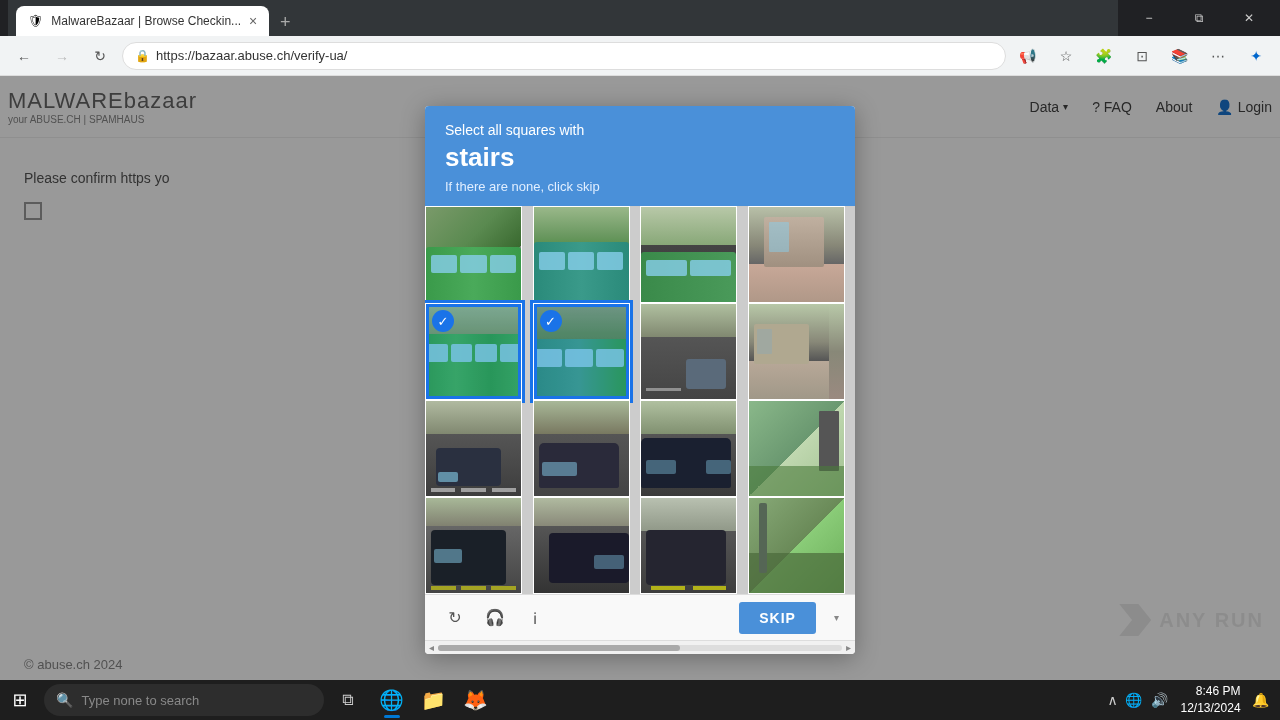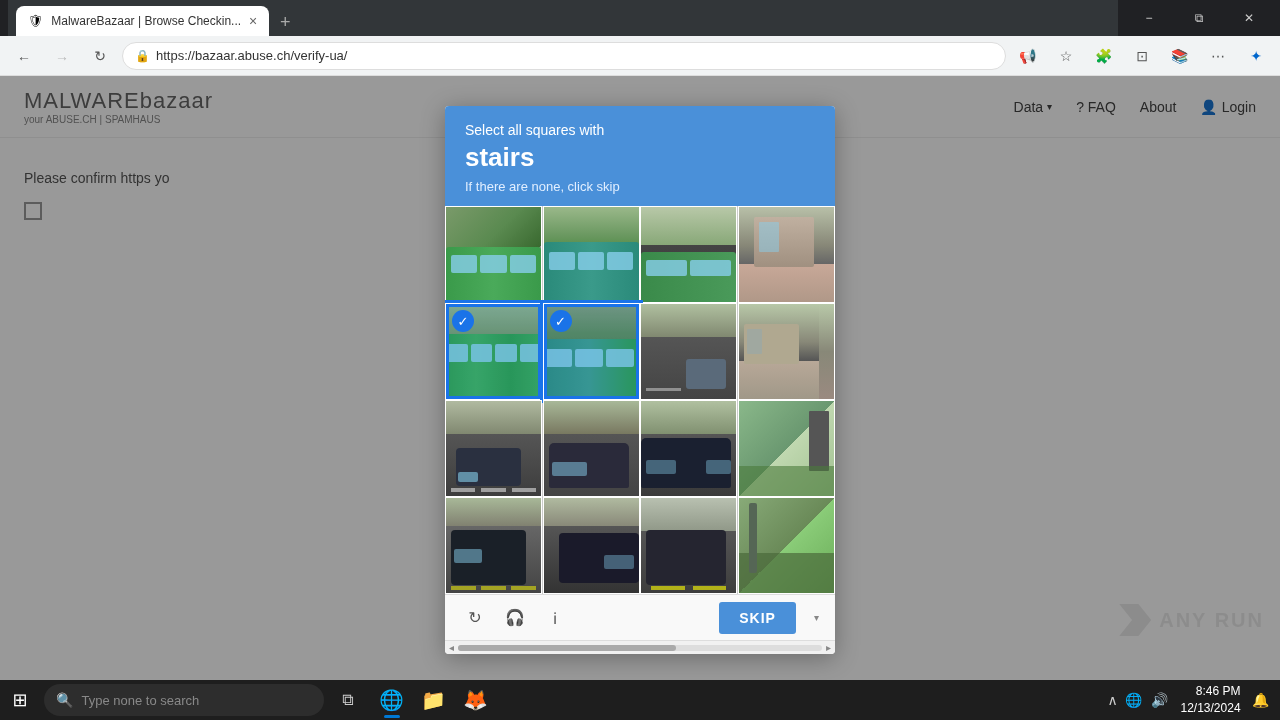"MALWAREbazaar" .site-header { padding: 12px 24px -> 12px 8px }
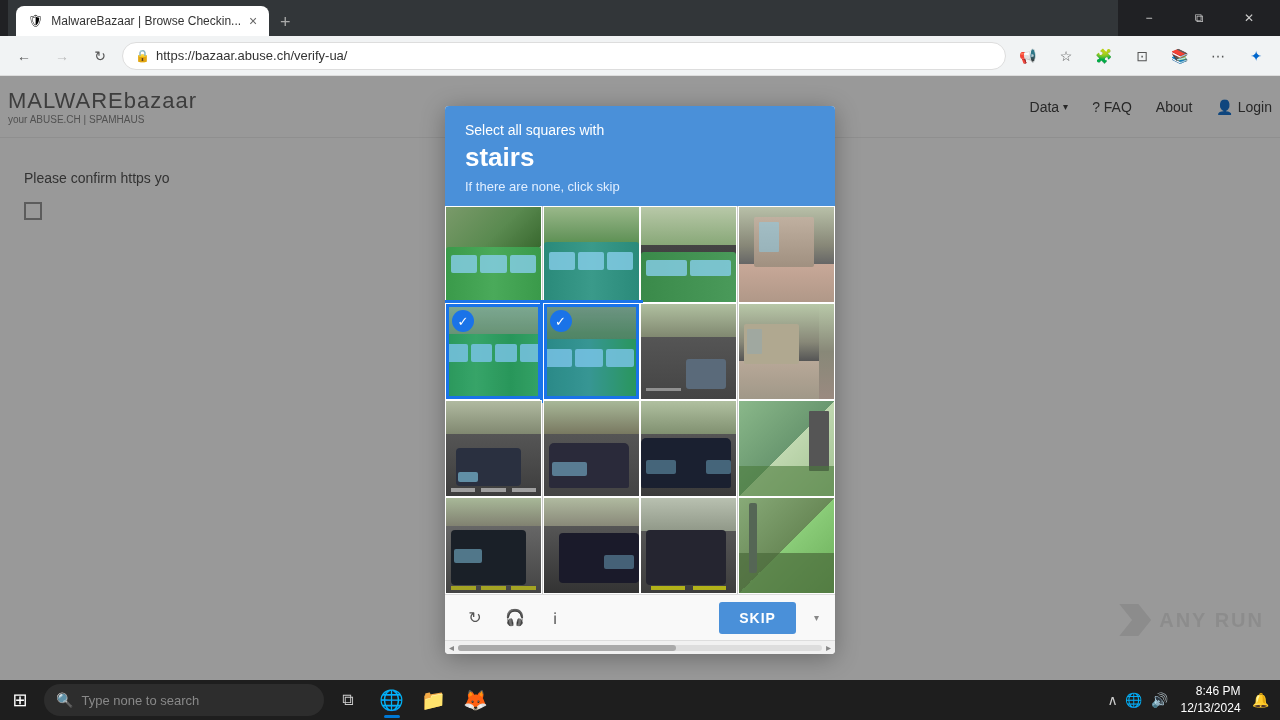"Select all squares with" .captcha-widget { width: 390px -> 430px }
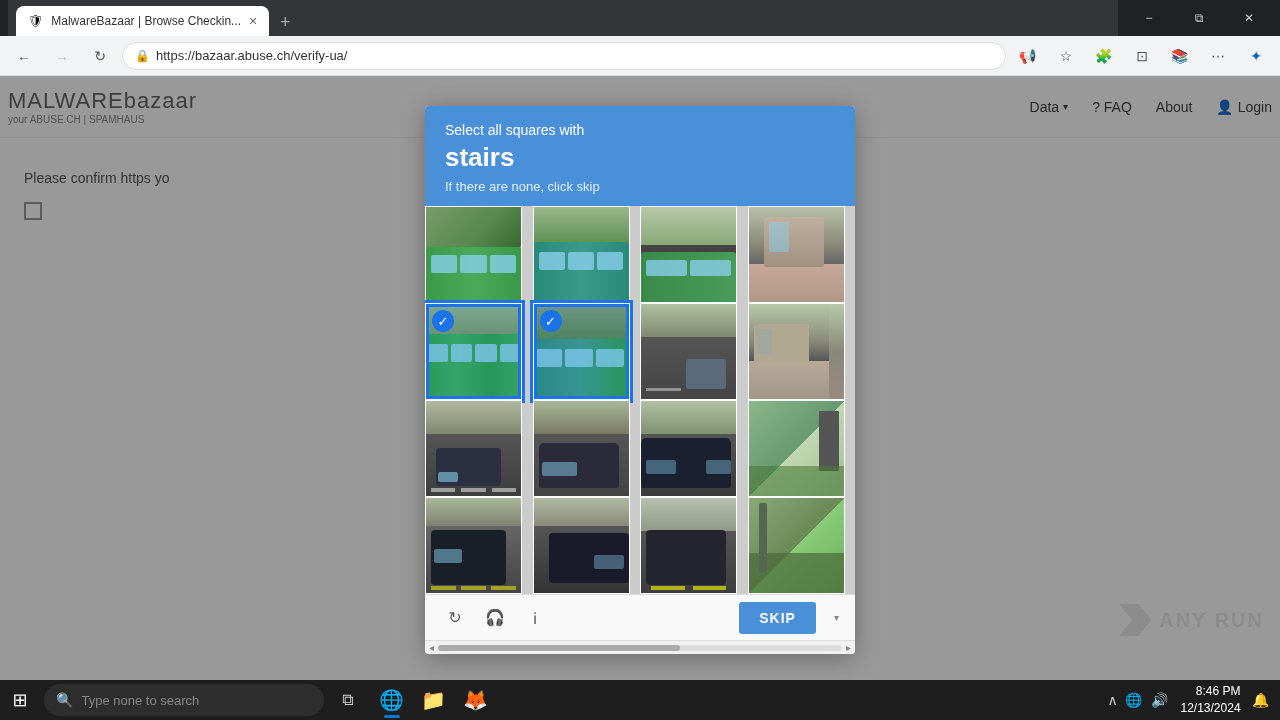"© abuse.ch 2024" div.page-footer { html: none -> <div>© abuse.ch 2024</div> }
